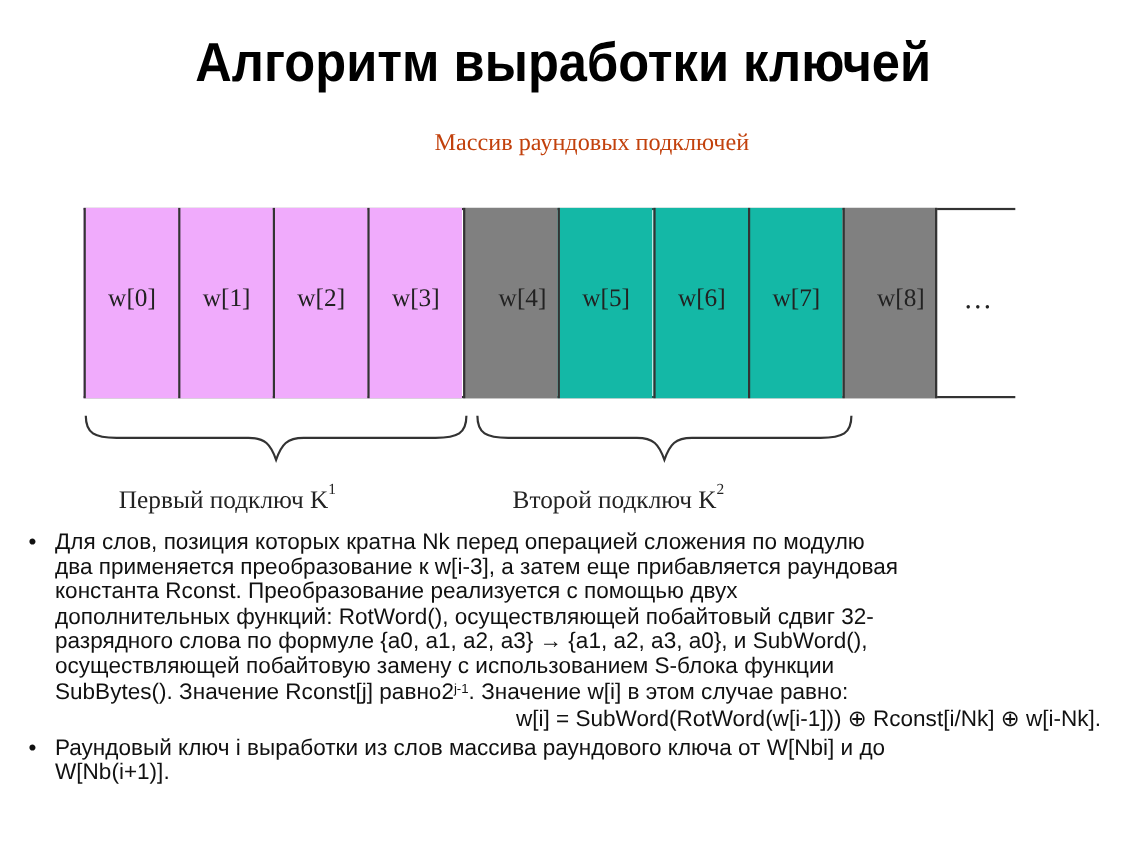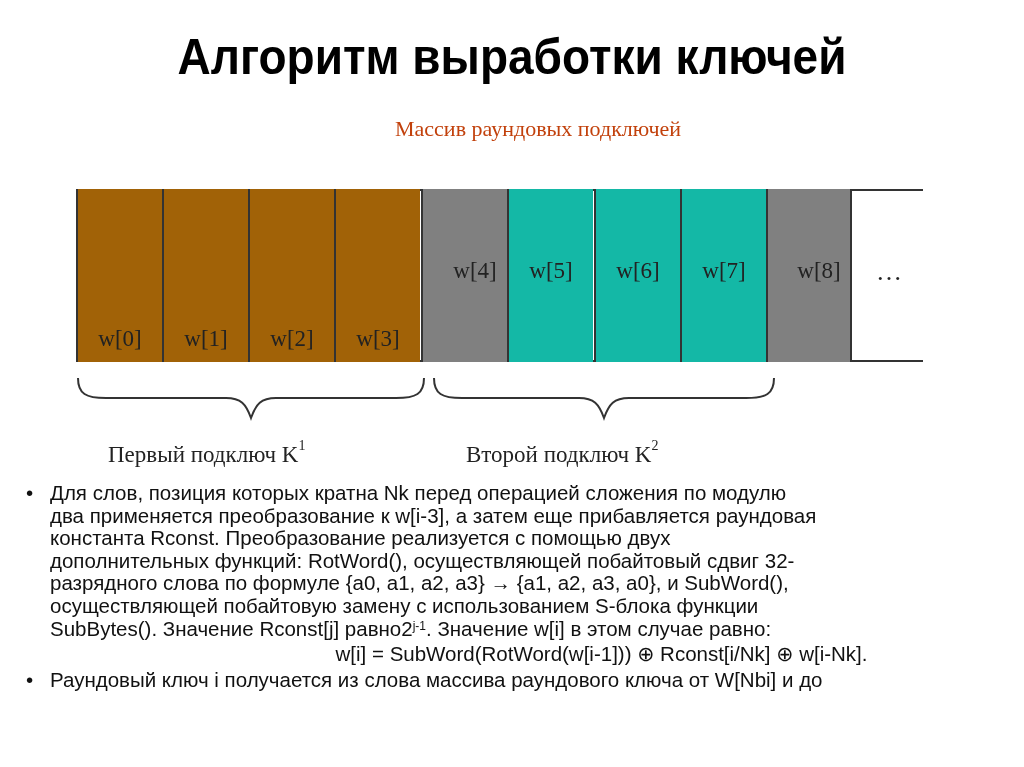"w[0]" .cell.white { align-items: flex-end -> none; background: #a16207 -> #f0abfc }
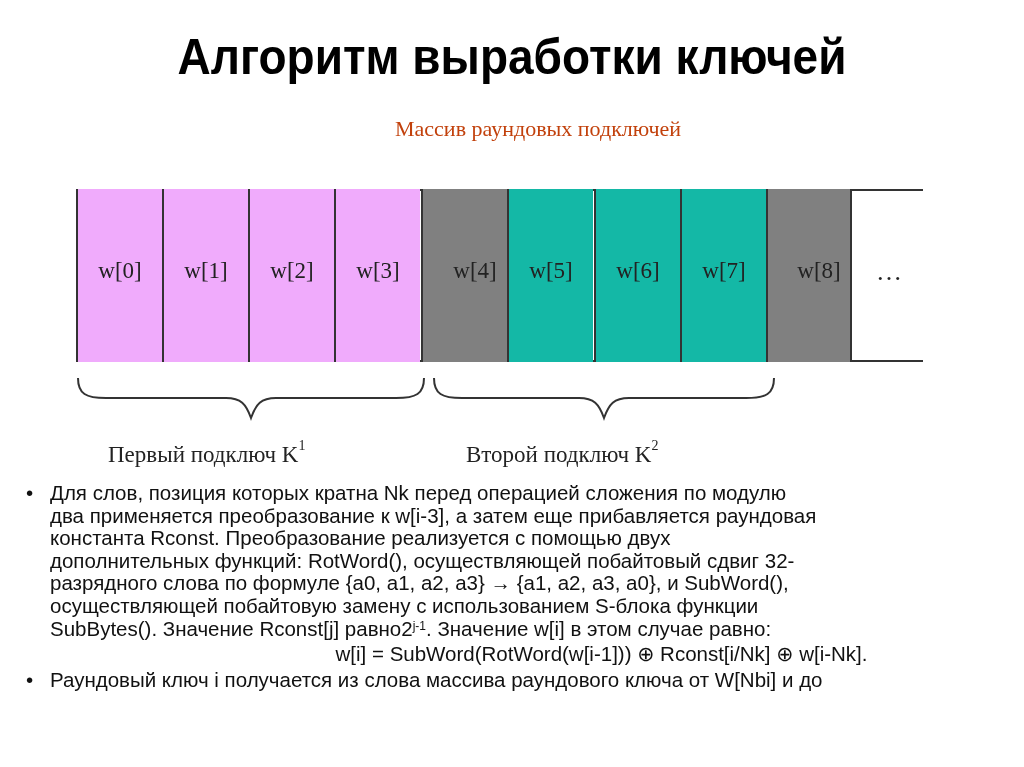"w[i] = SubWord(RotWord(w[i-1])) ⊕" .formula { text-align: center -> right }
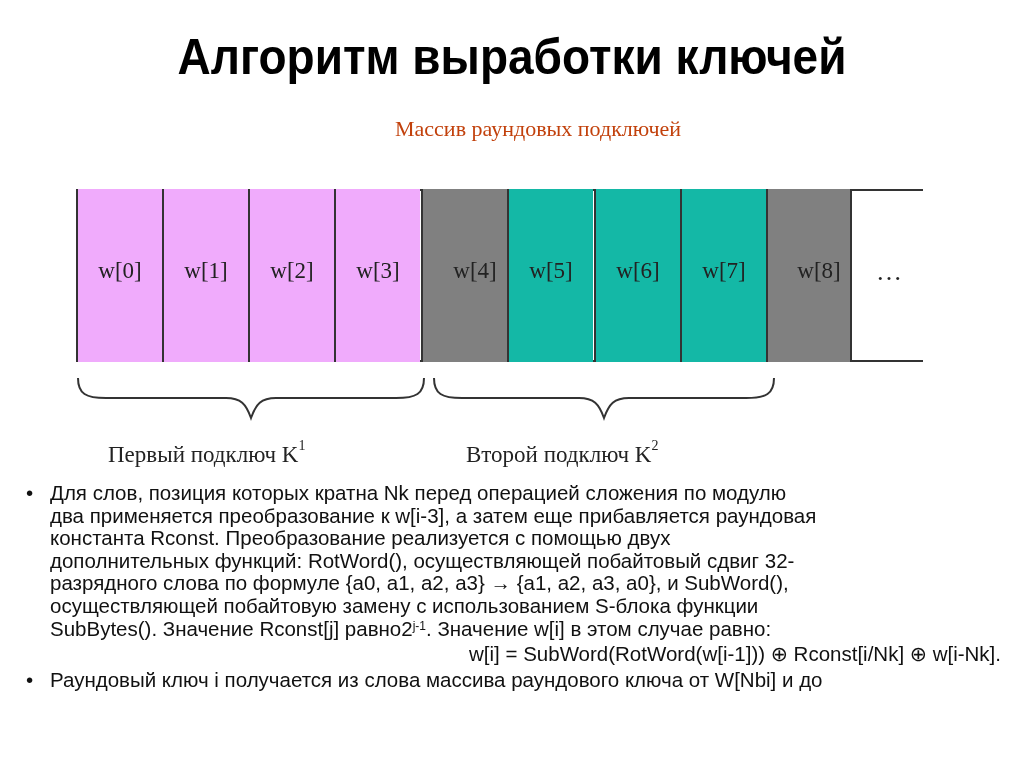"Раундовый ключ i получается из" div { text: получается из слова -> выработки из слов }
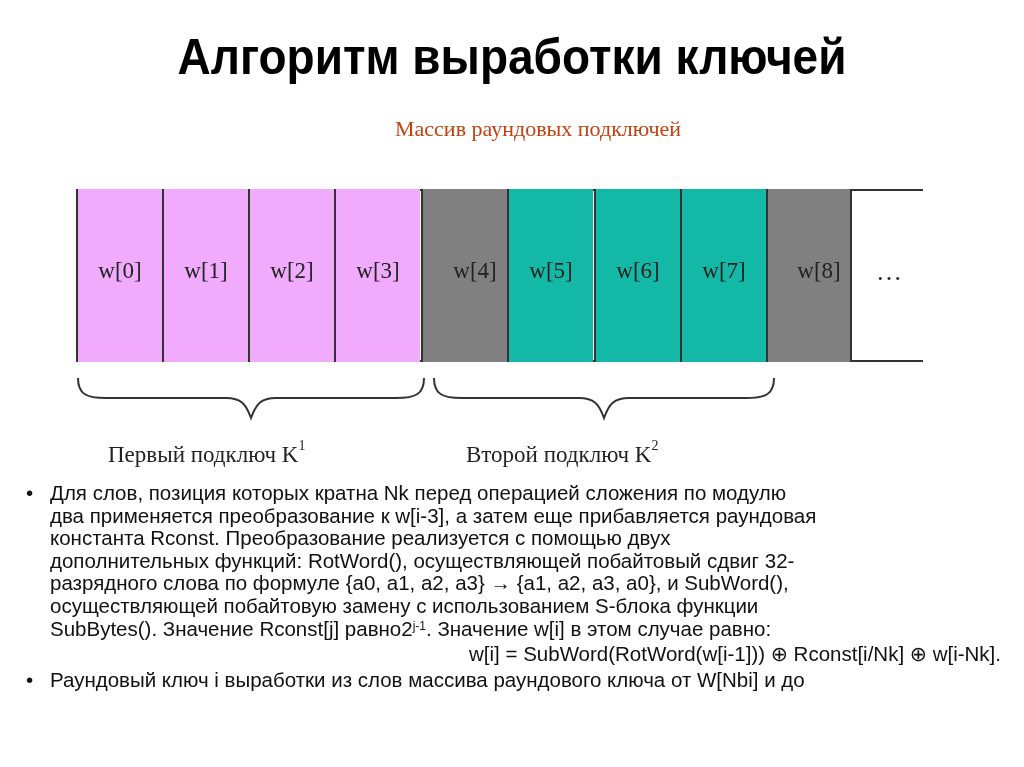"W[Nb(i+1)]." div { html: none -> <div>W[Nb(i+1)].</div> }
